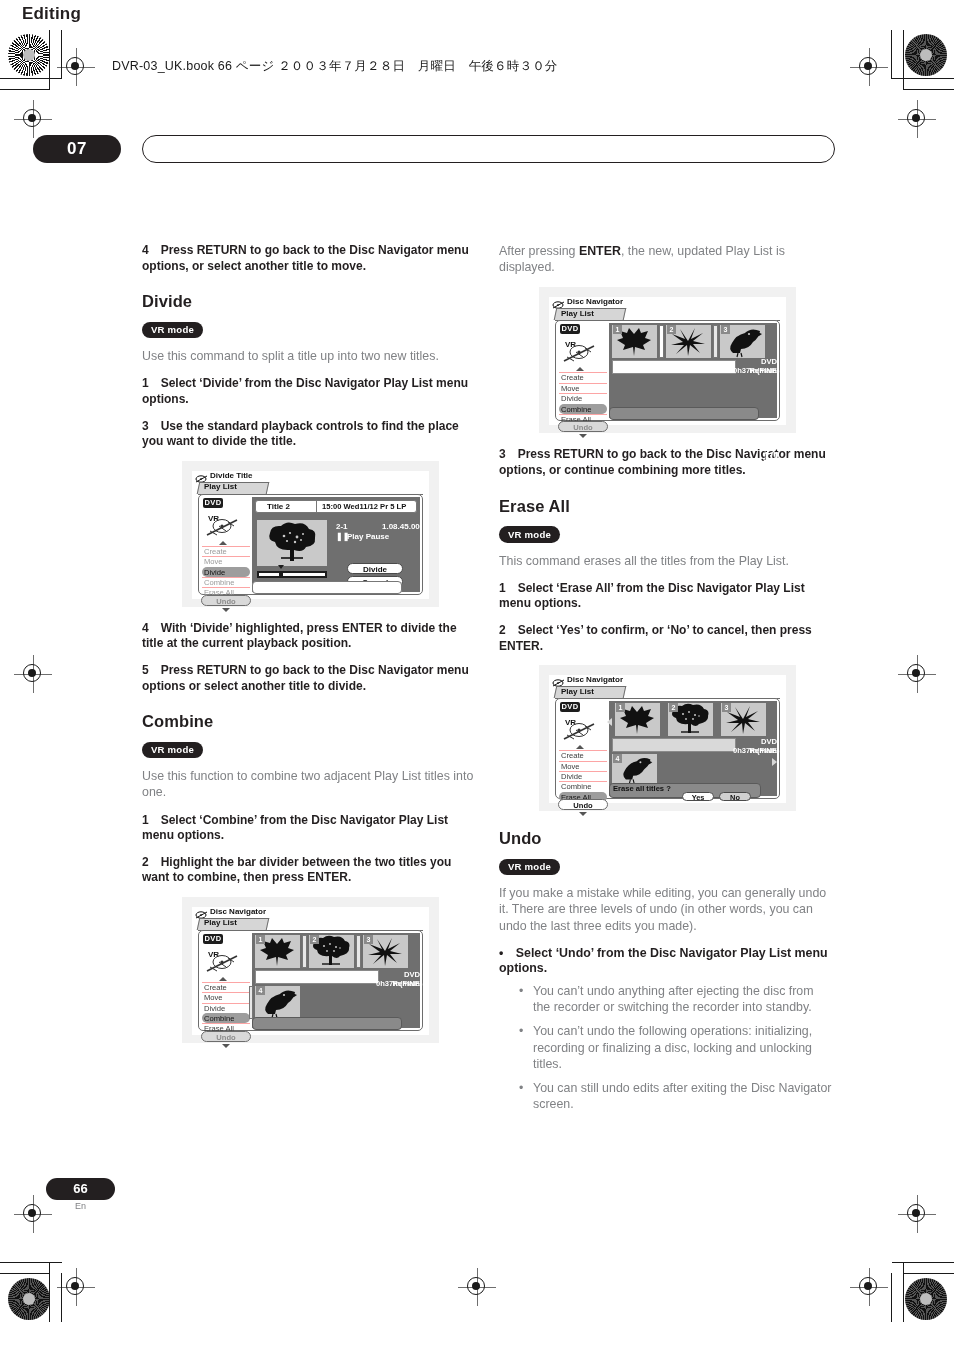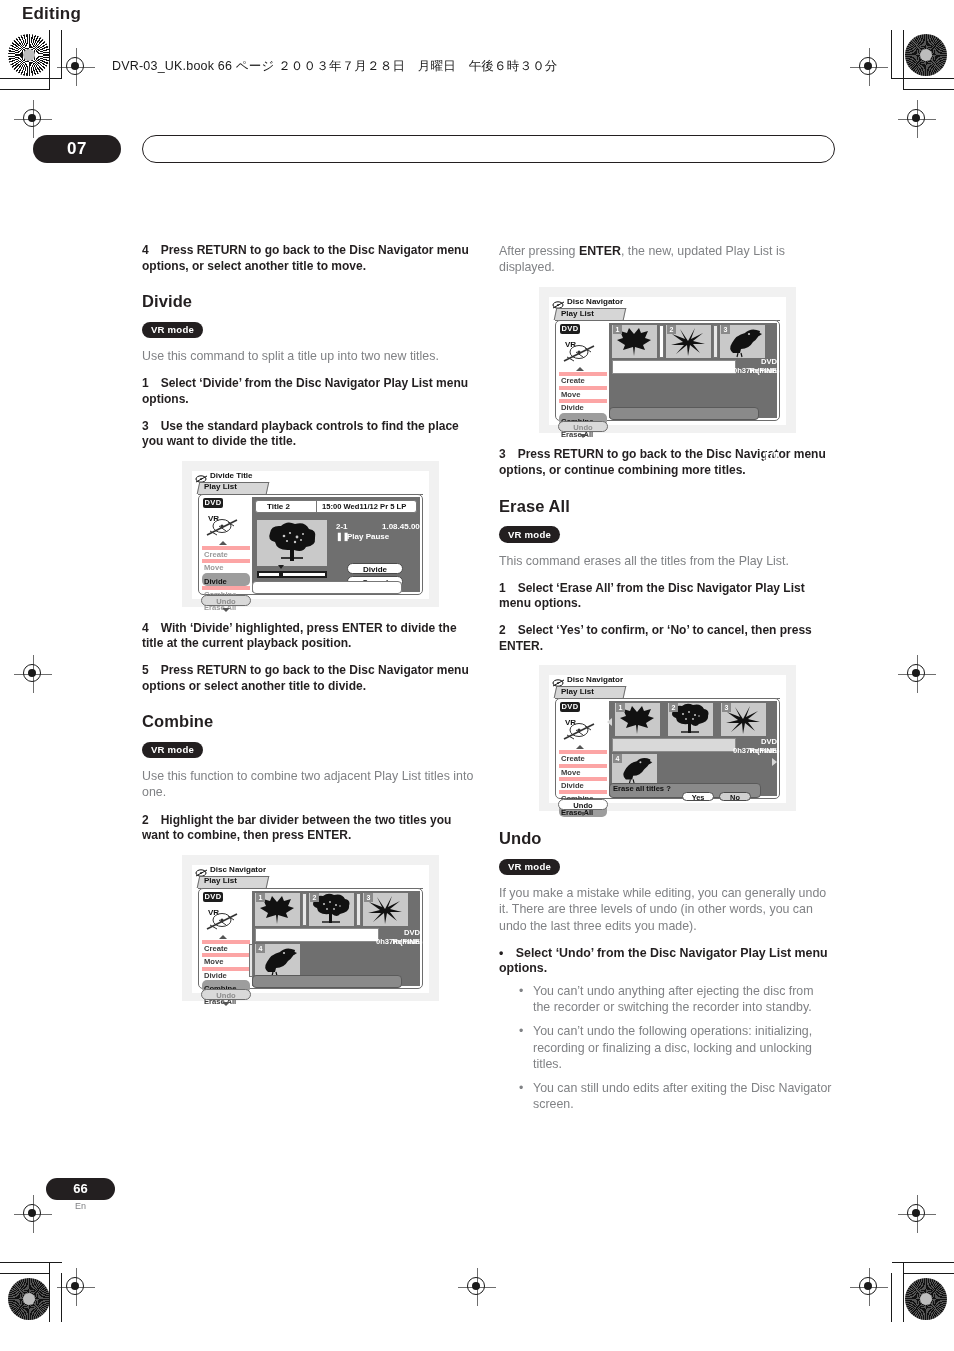"Create" .mi { border-top: 4px solid #fca5a5 -> 1px solid #fca5a5; font-weight: bold -> normal }
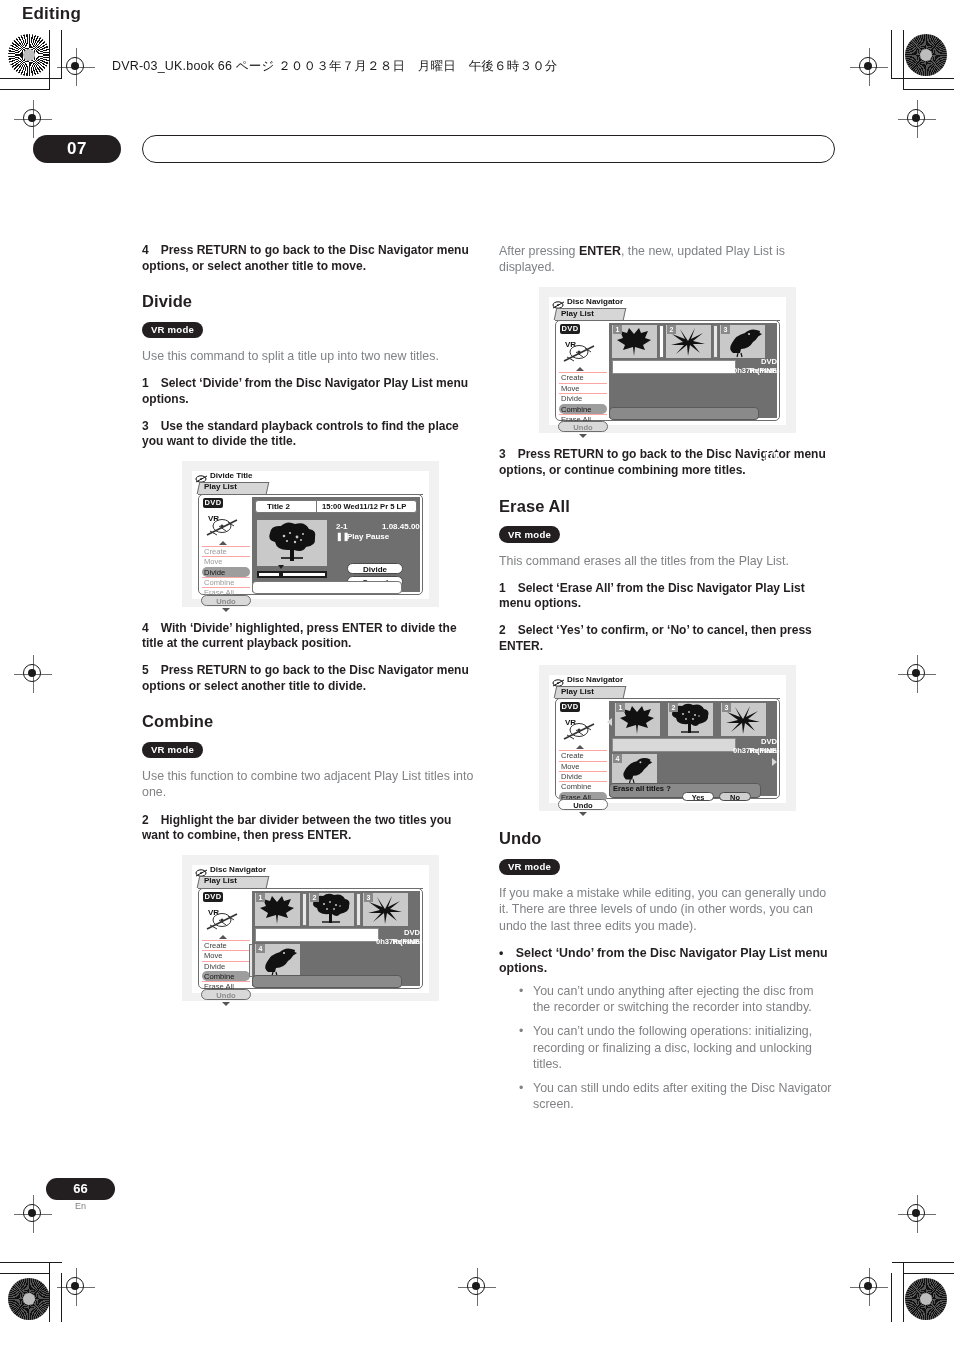"1 Select ‘Combine’ from the" p.step { html: none -> <p>1 Select ‘Combine’ from the Disc Navigator Play List menu options.</p> }
